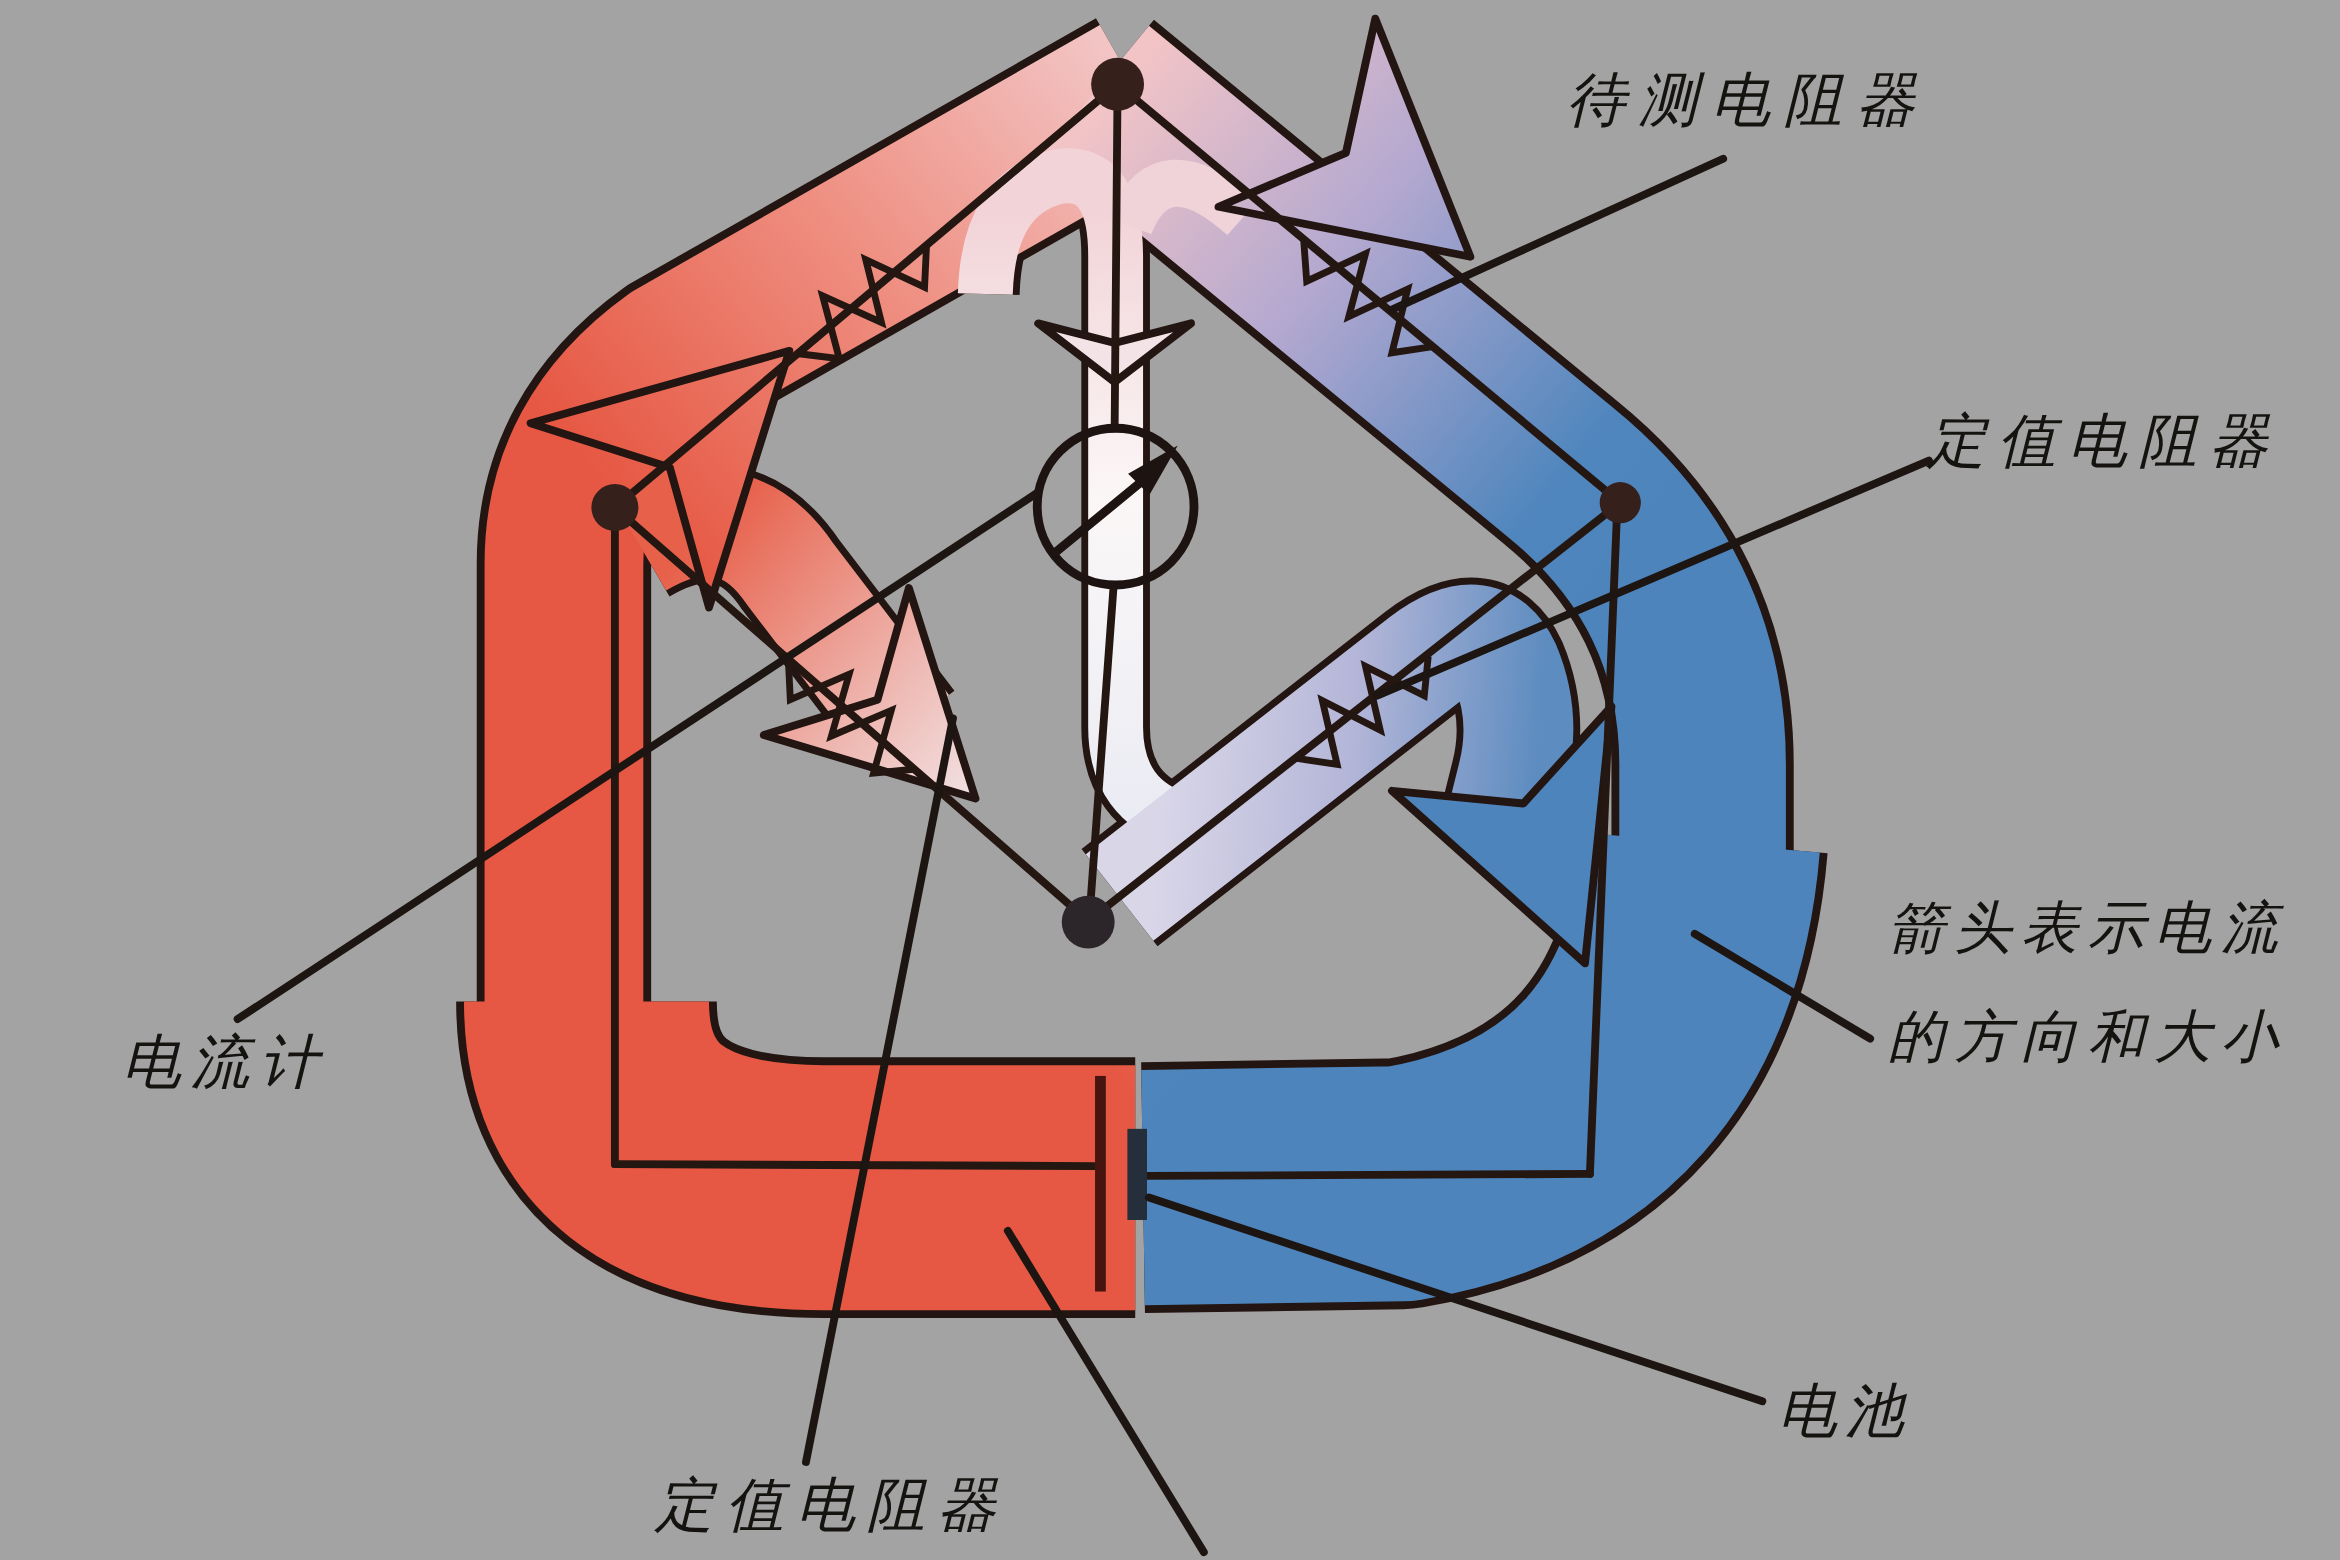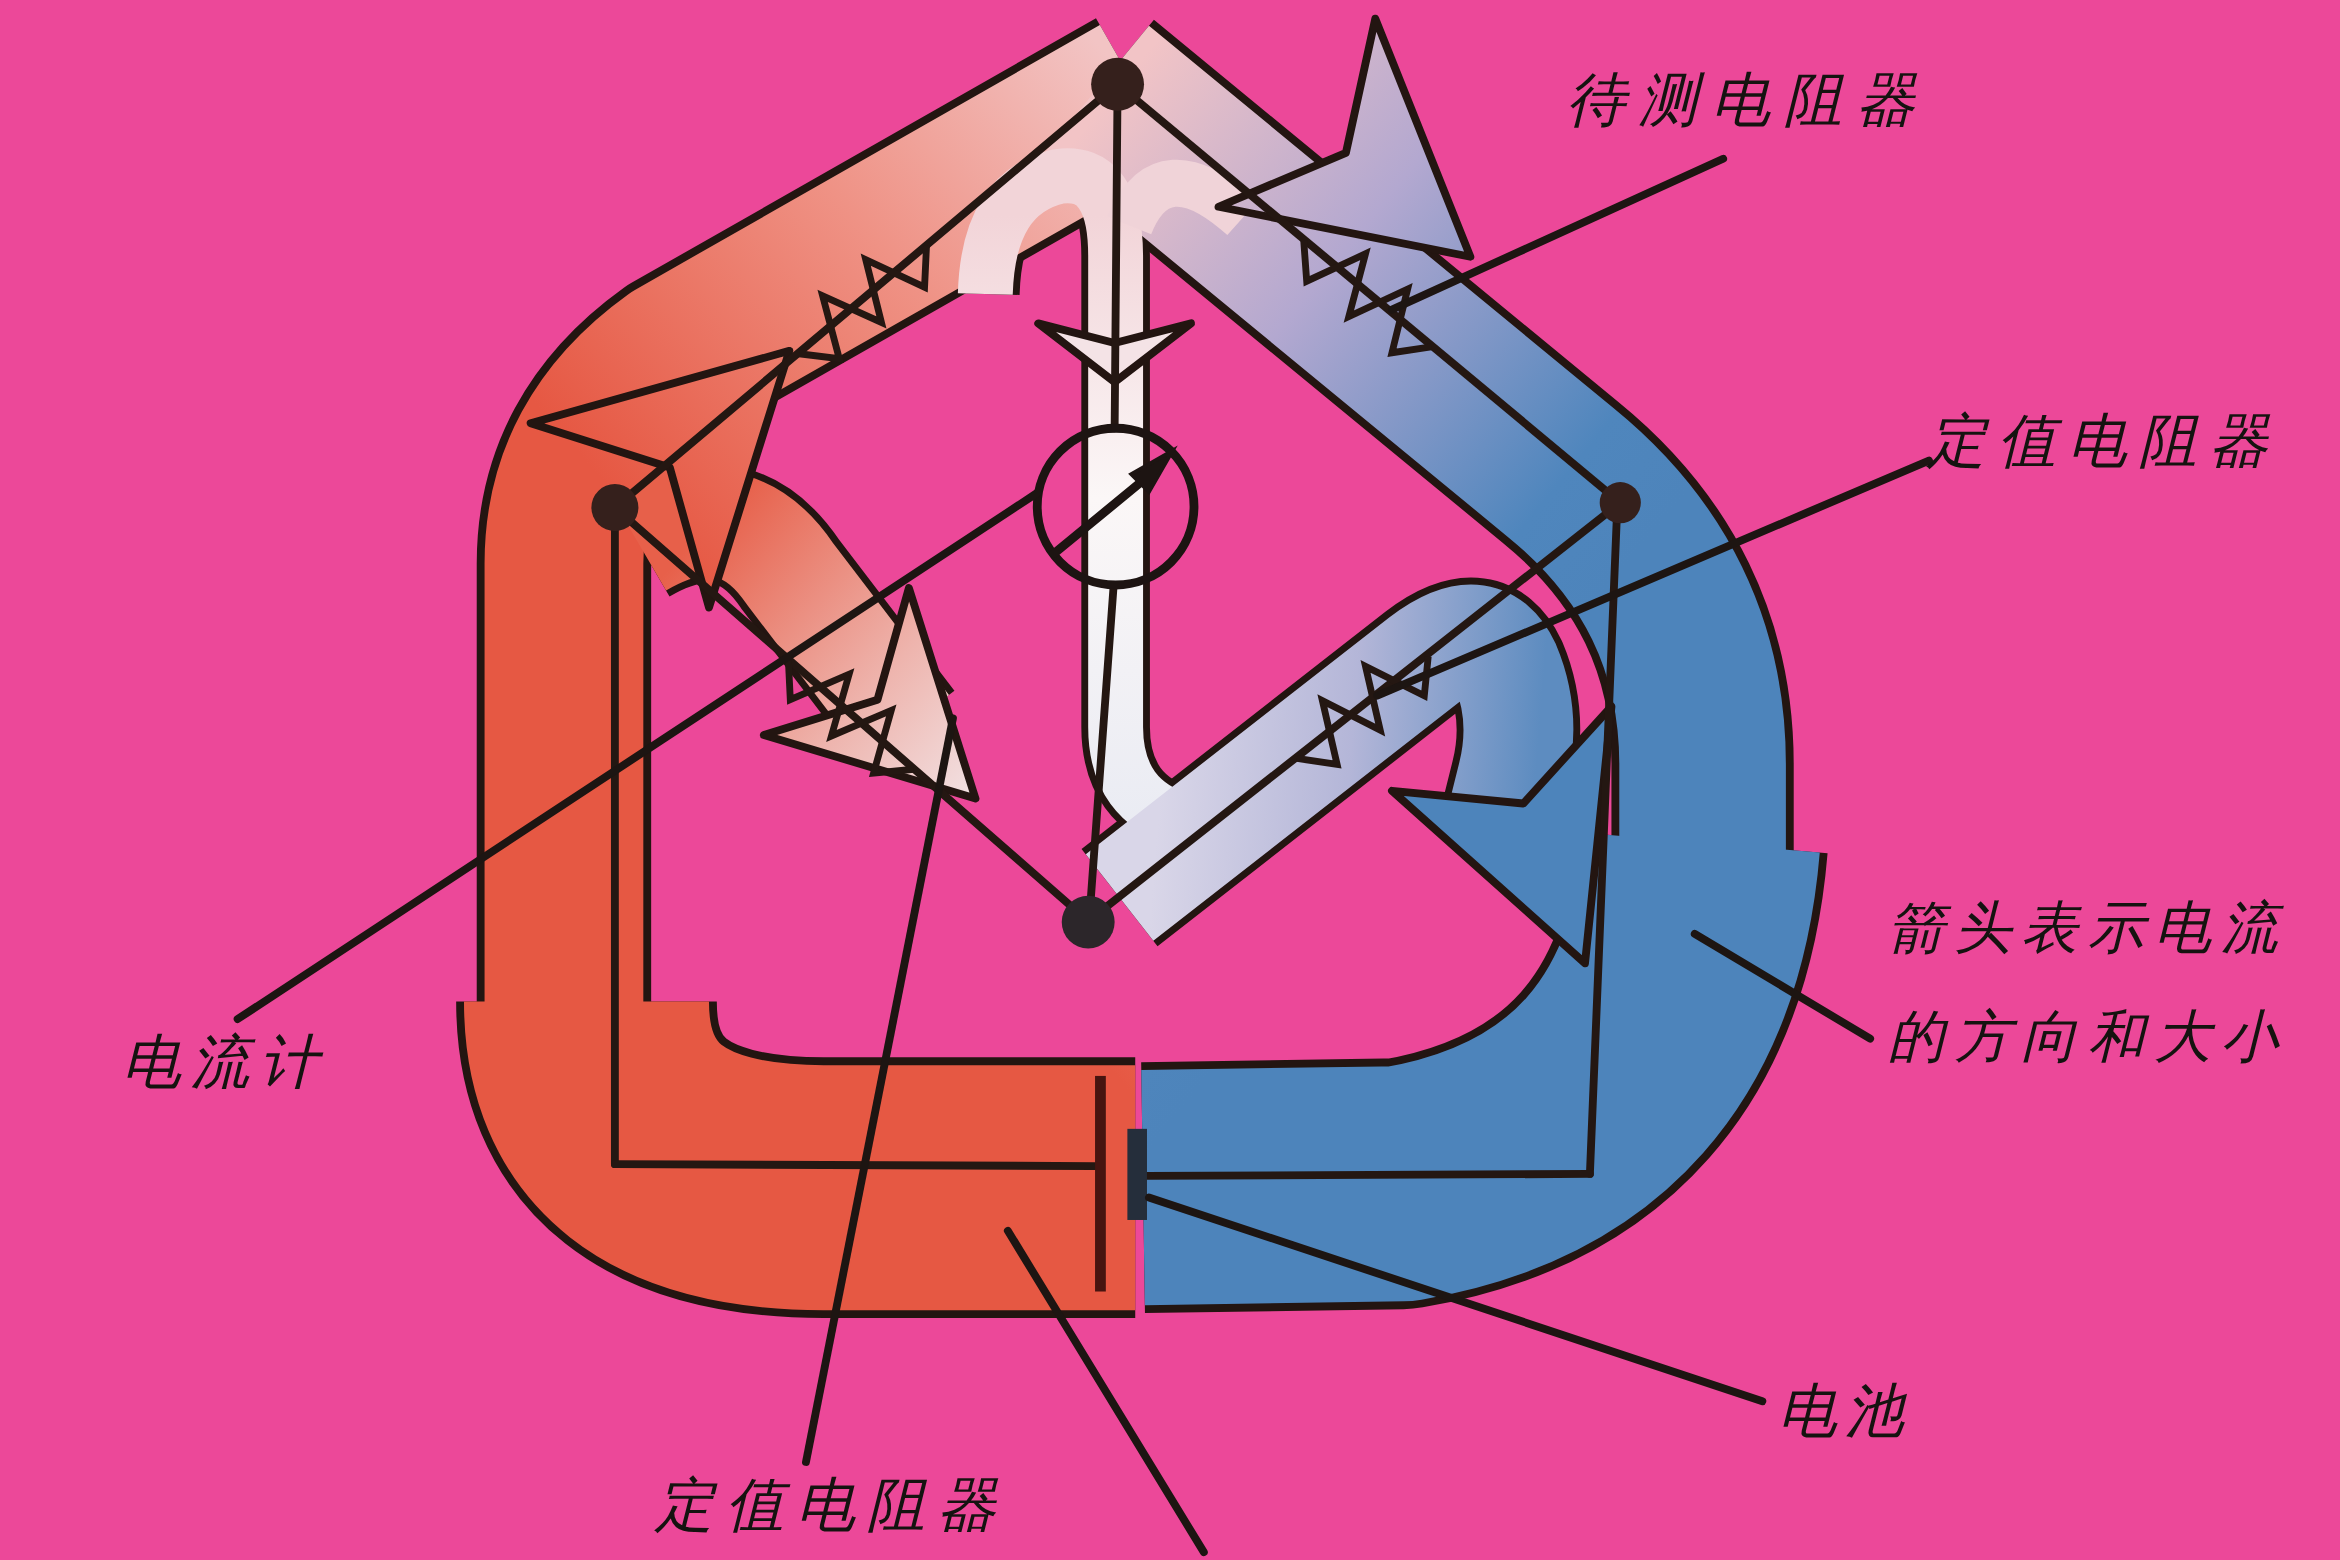"待测电阻器" .stage { background: #ec4899 -> #a3a3a3 }
